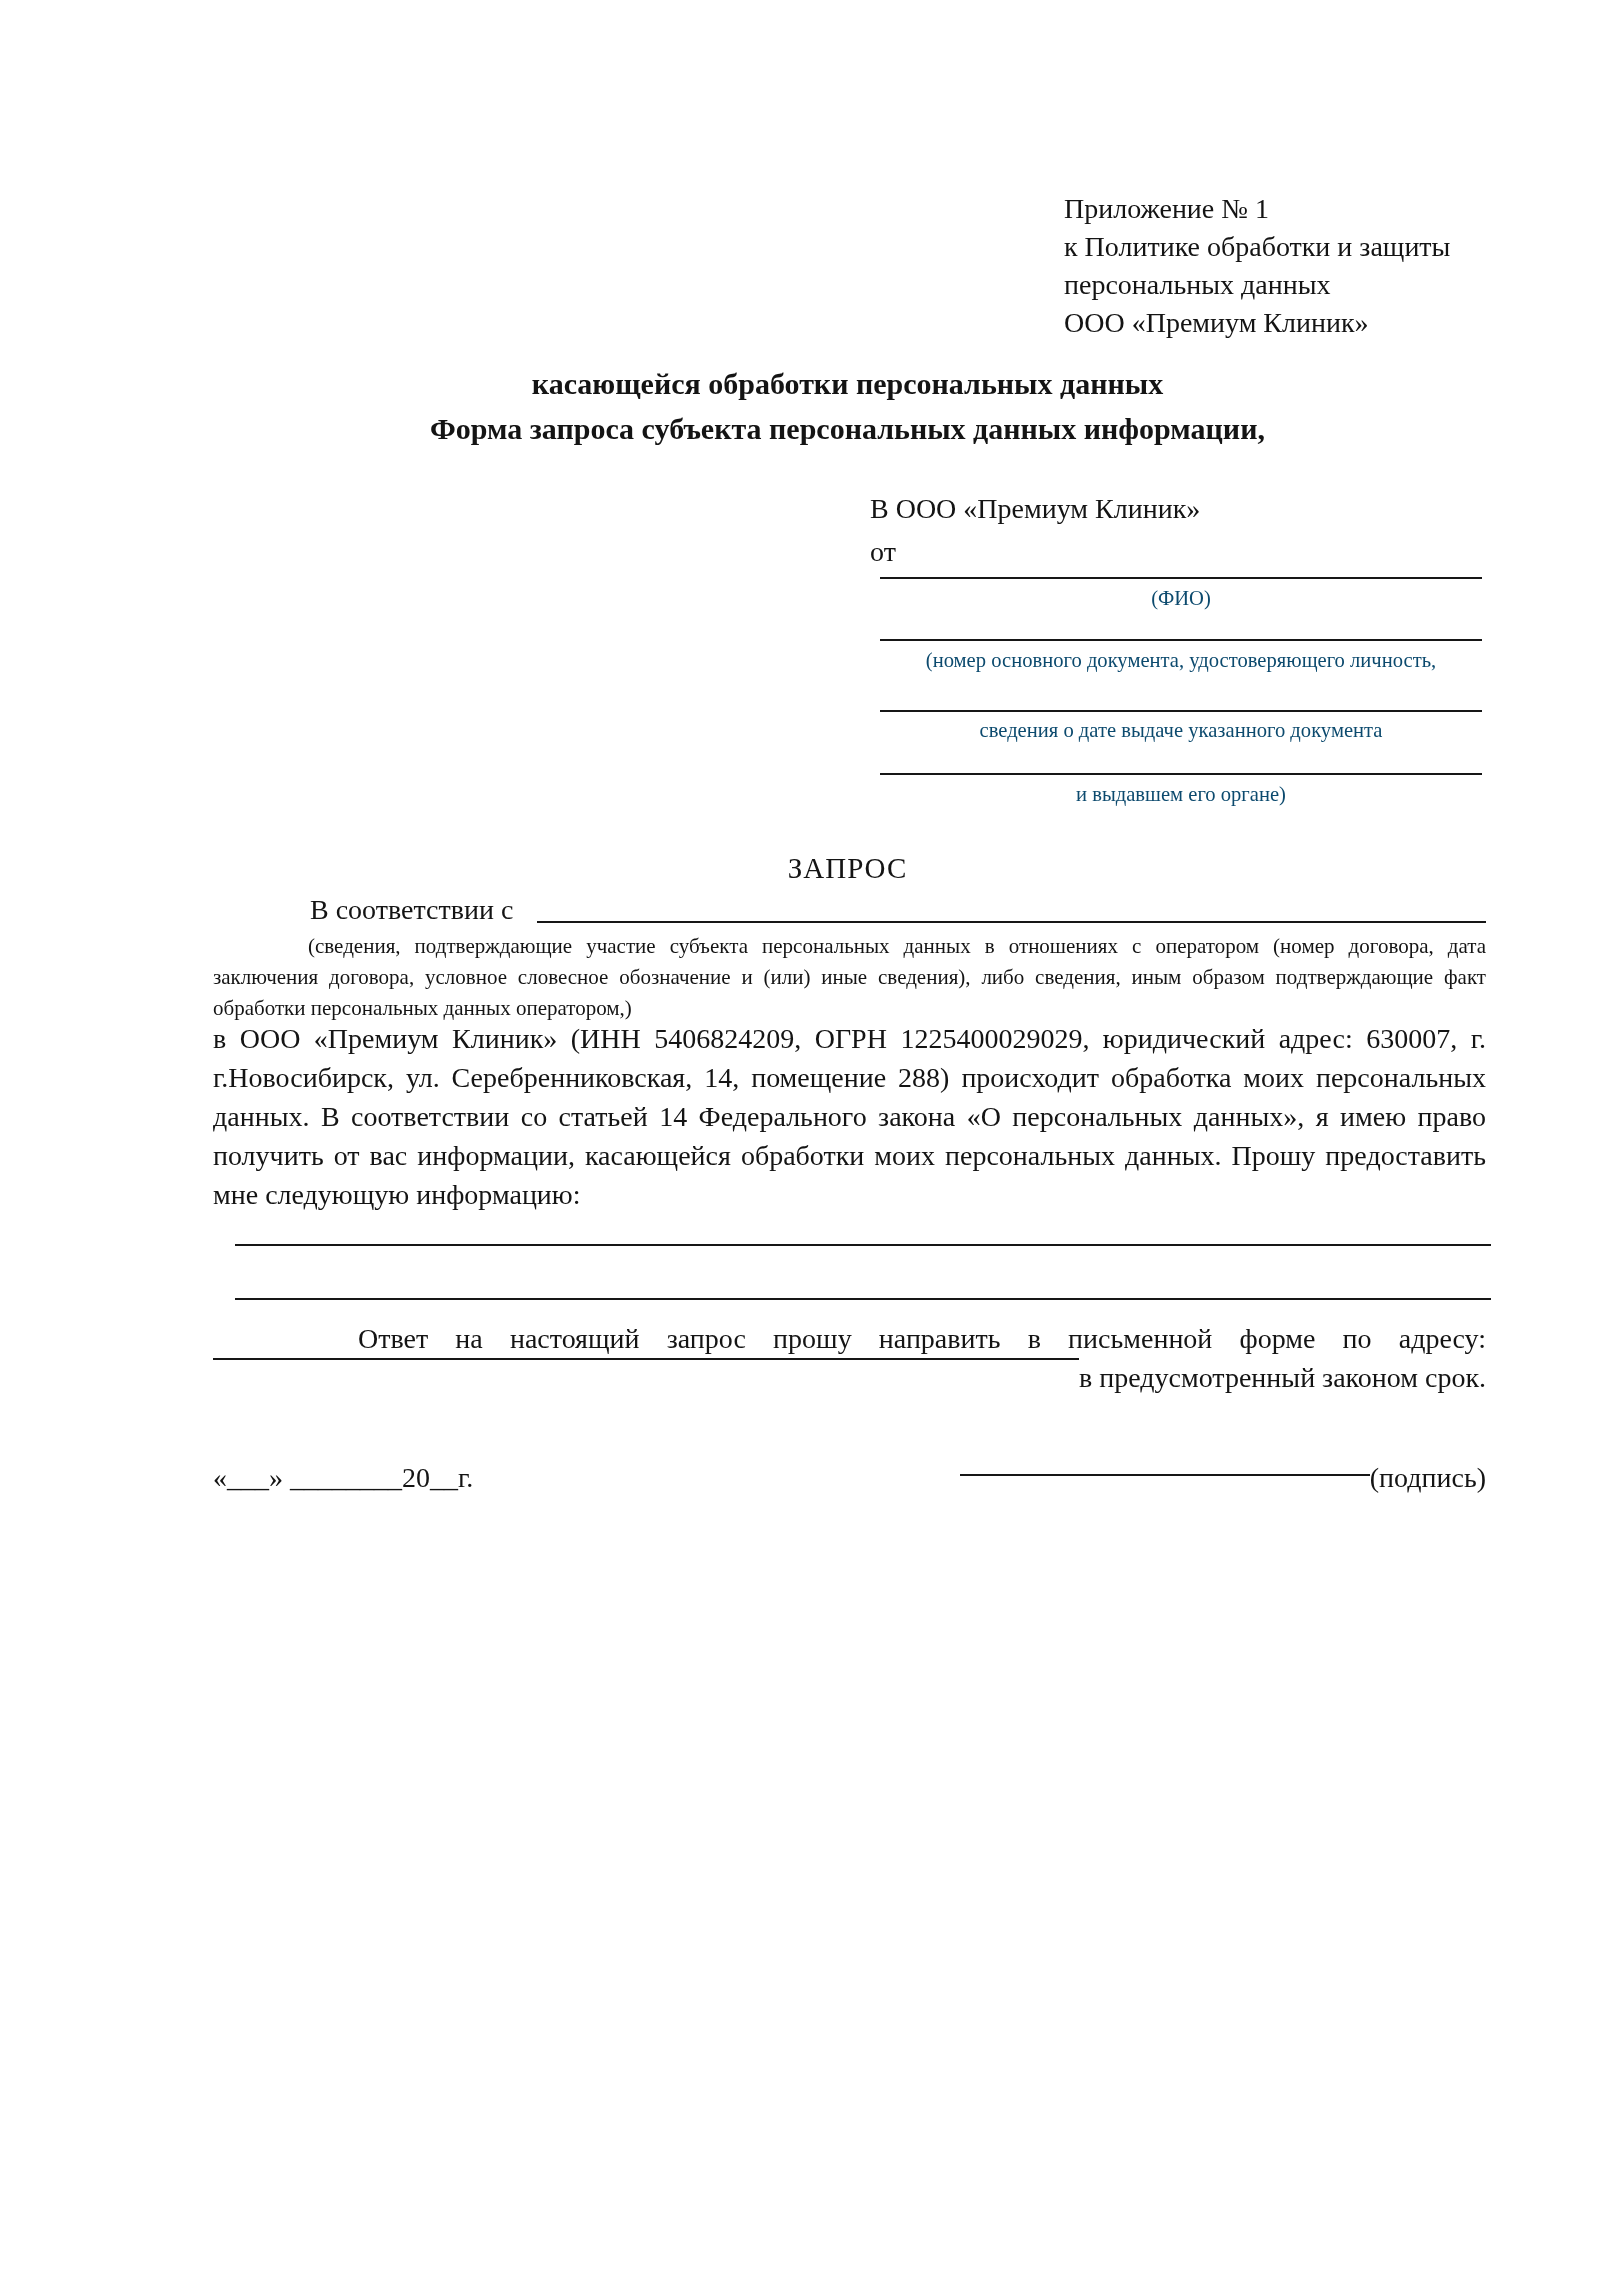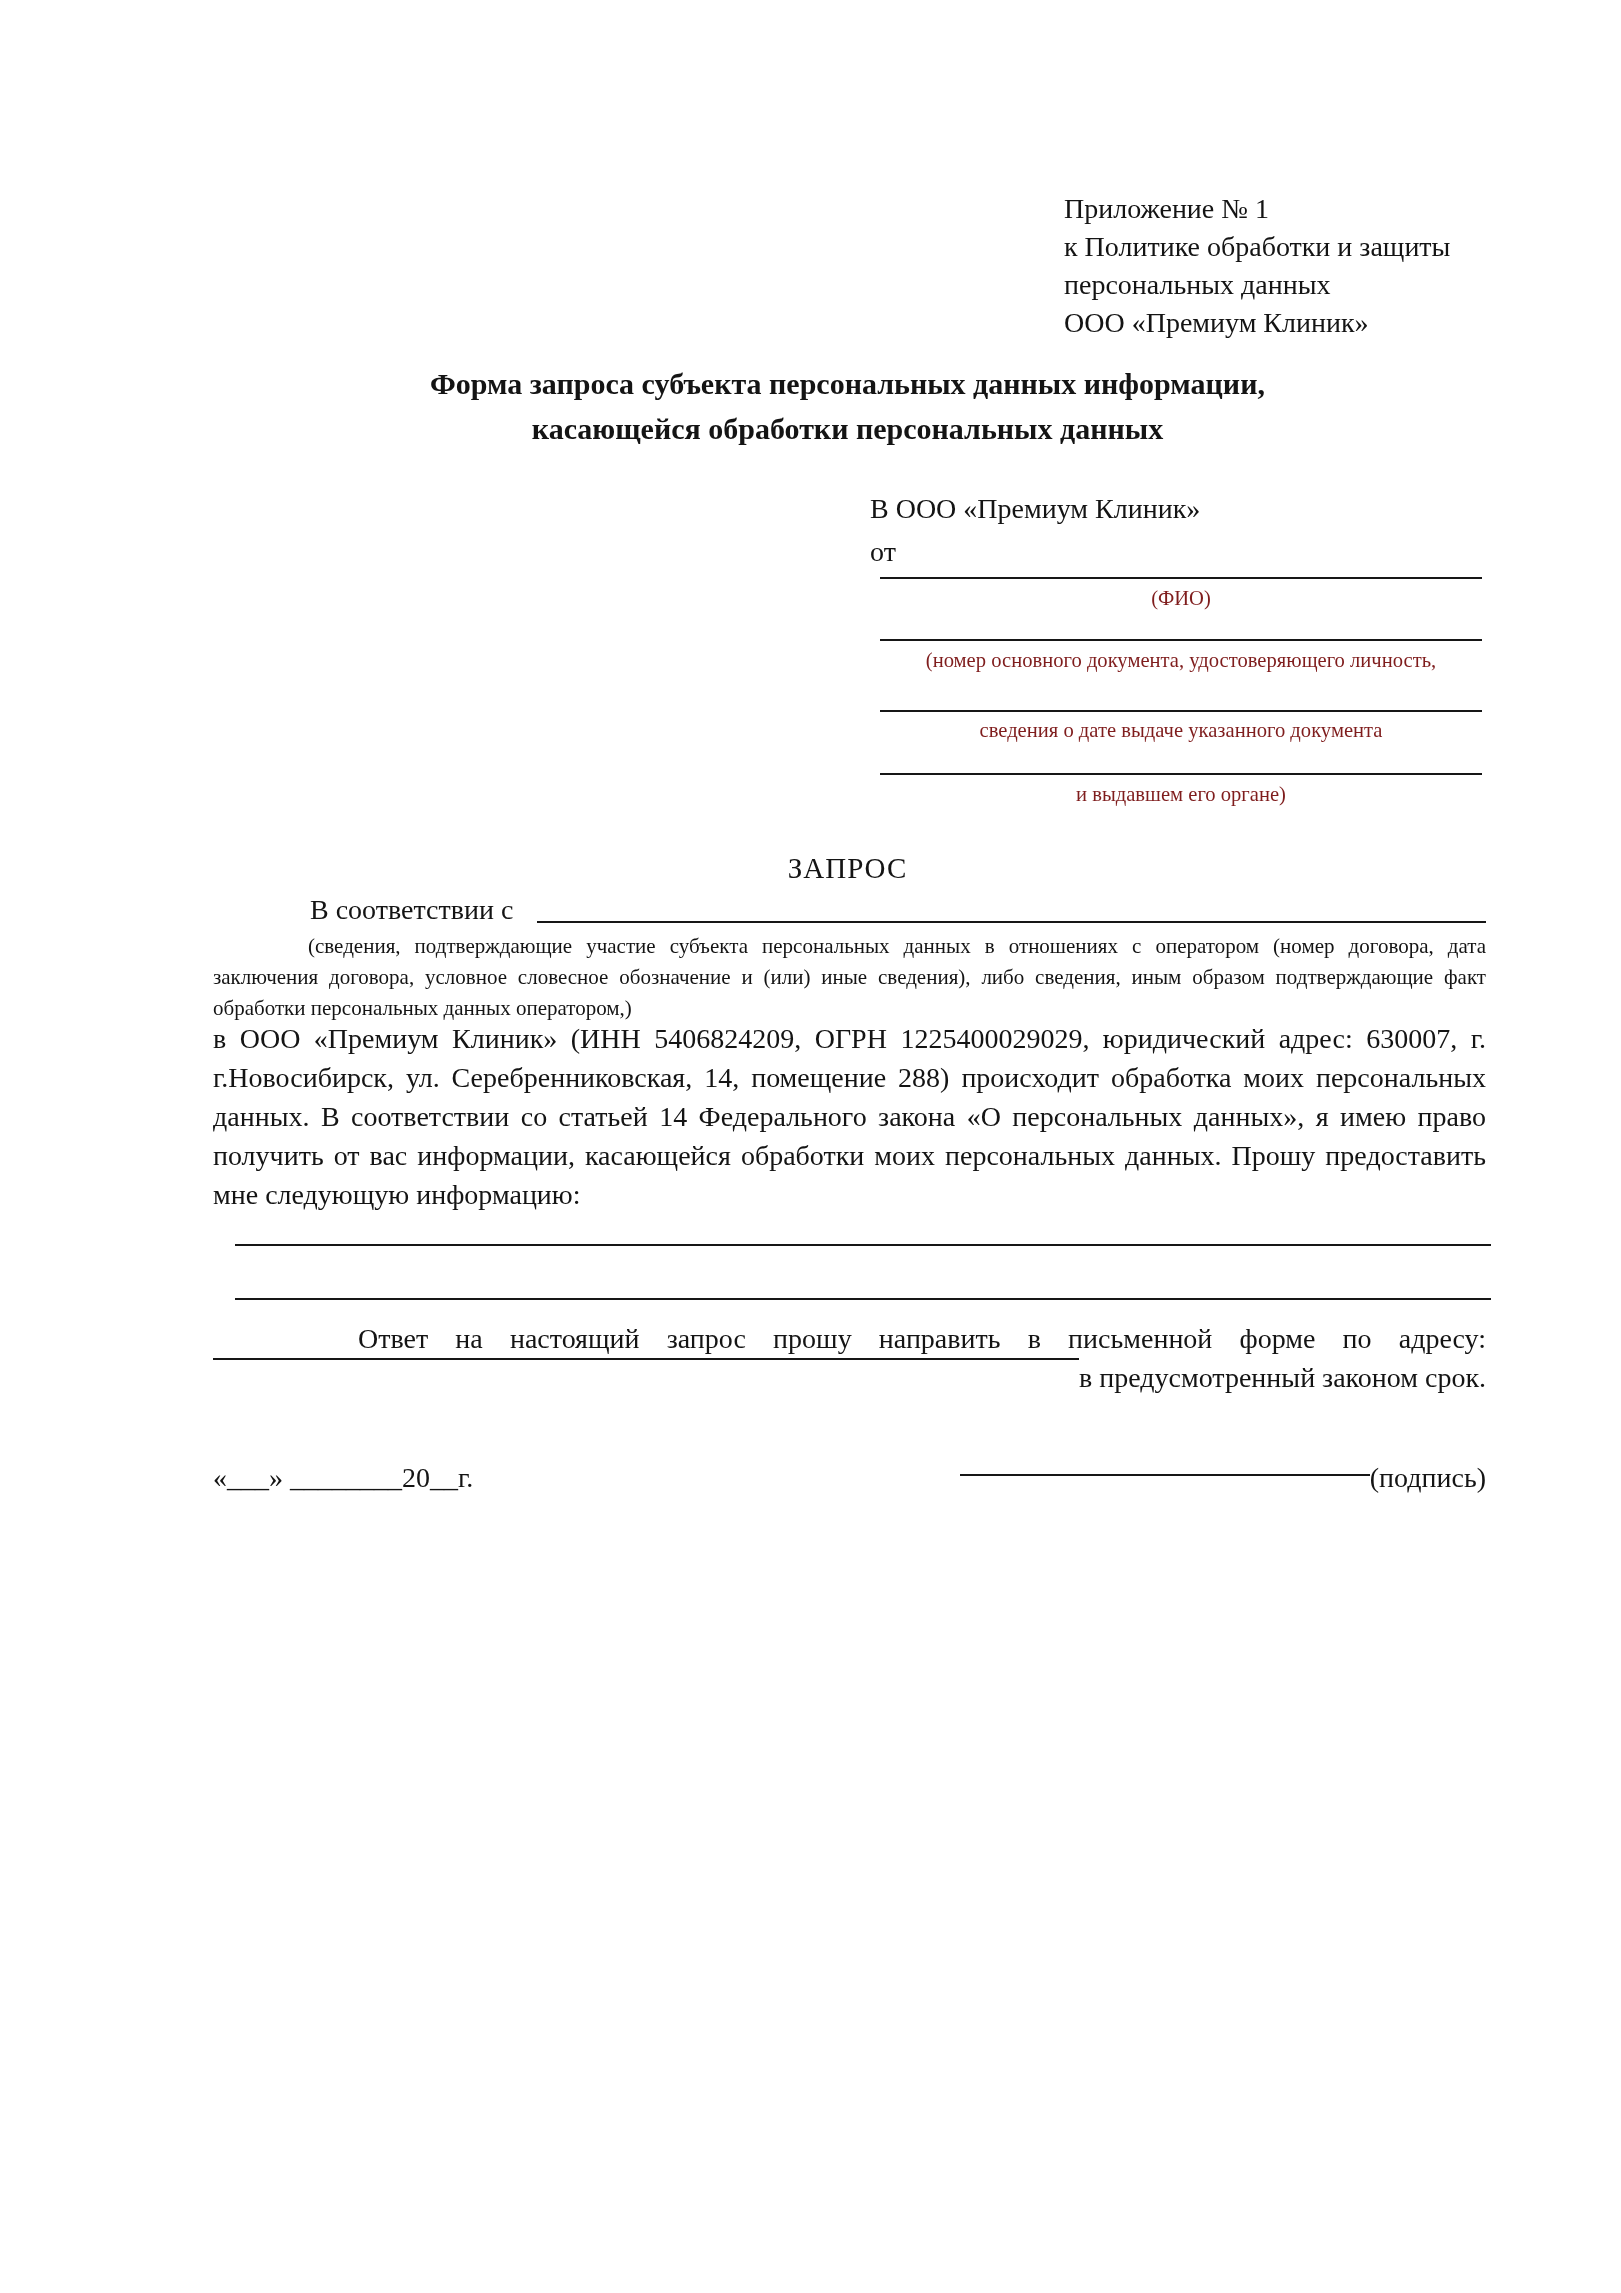"Форма запроса субъекта персональных" div { order: before "касающейся обработки персональных данных" -> after "касающейся обработки персональных данных" }
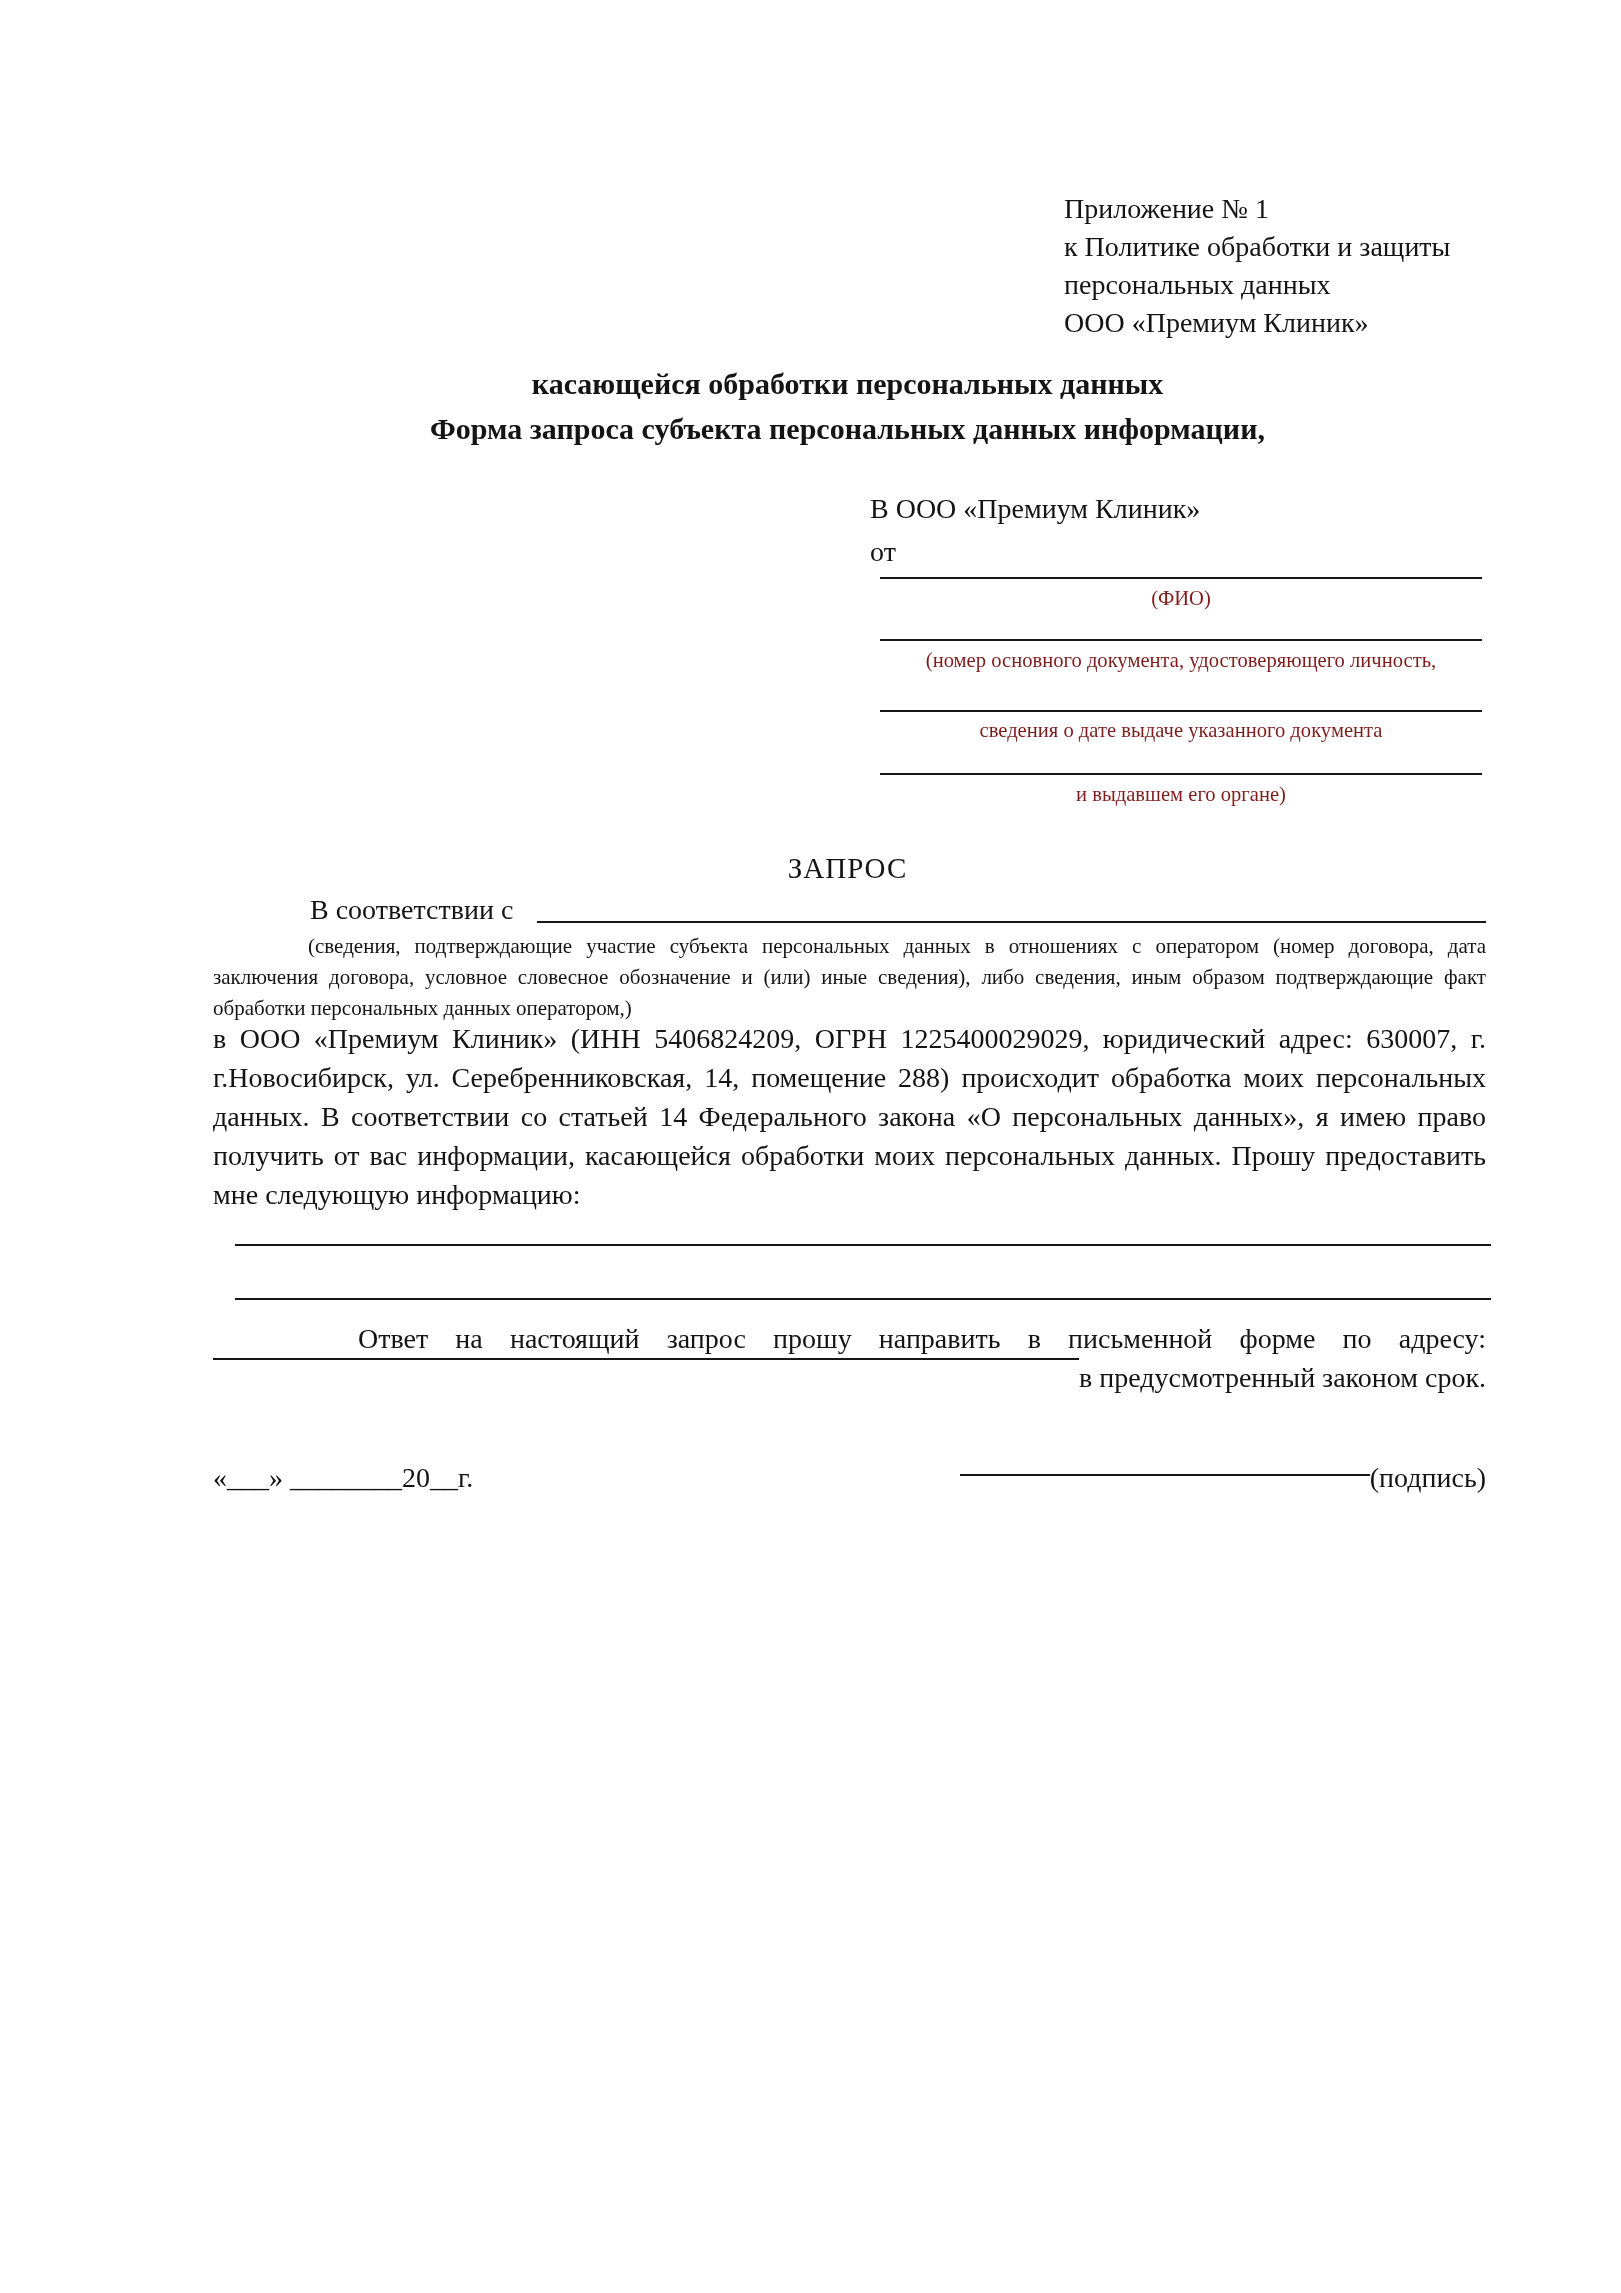"(ФИО)" .field-caption { color: #7f1d1d -> #0c4a6e }
